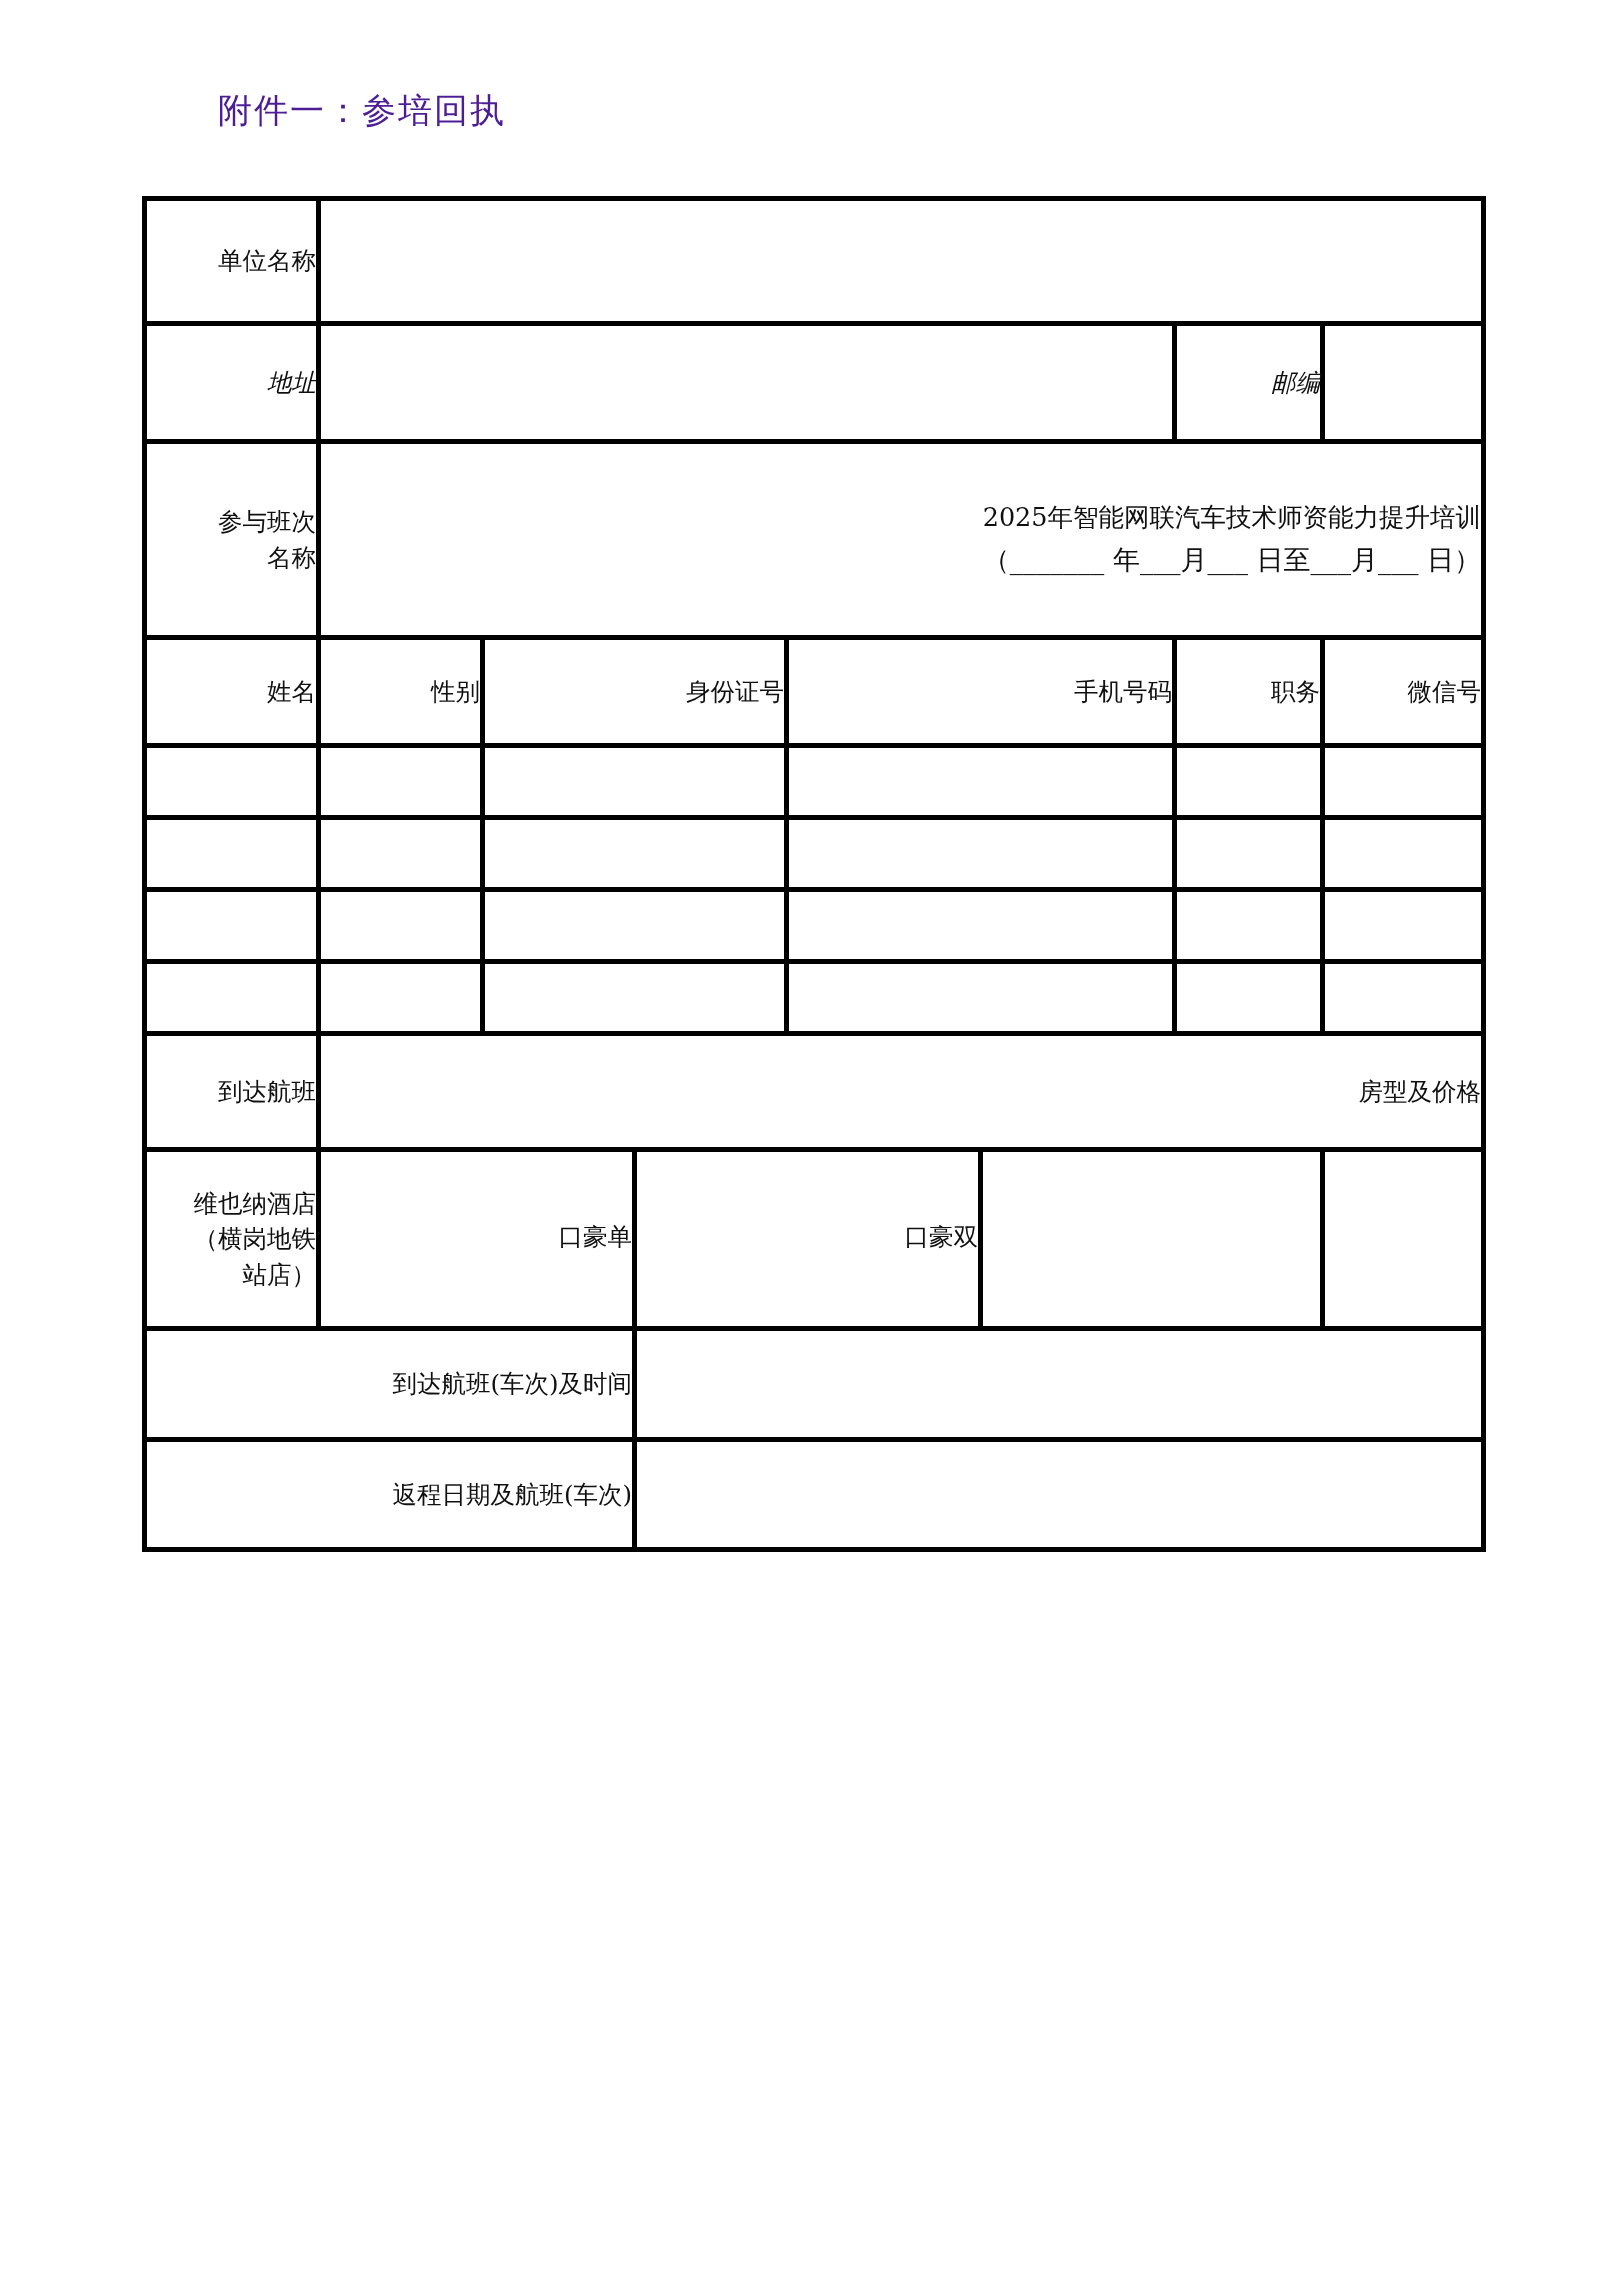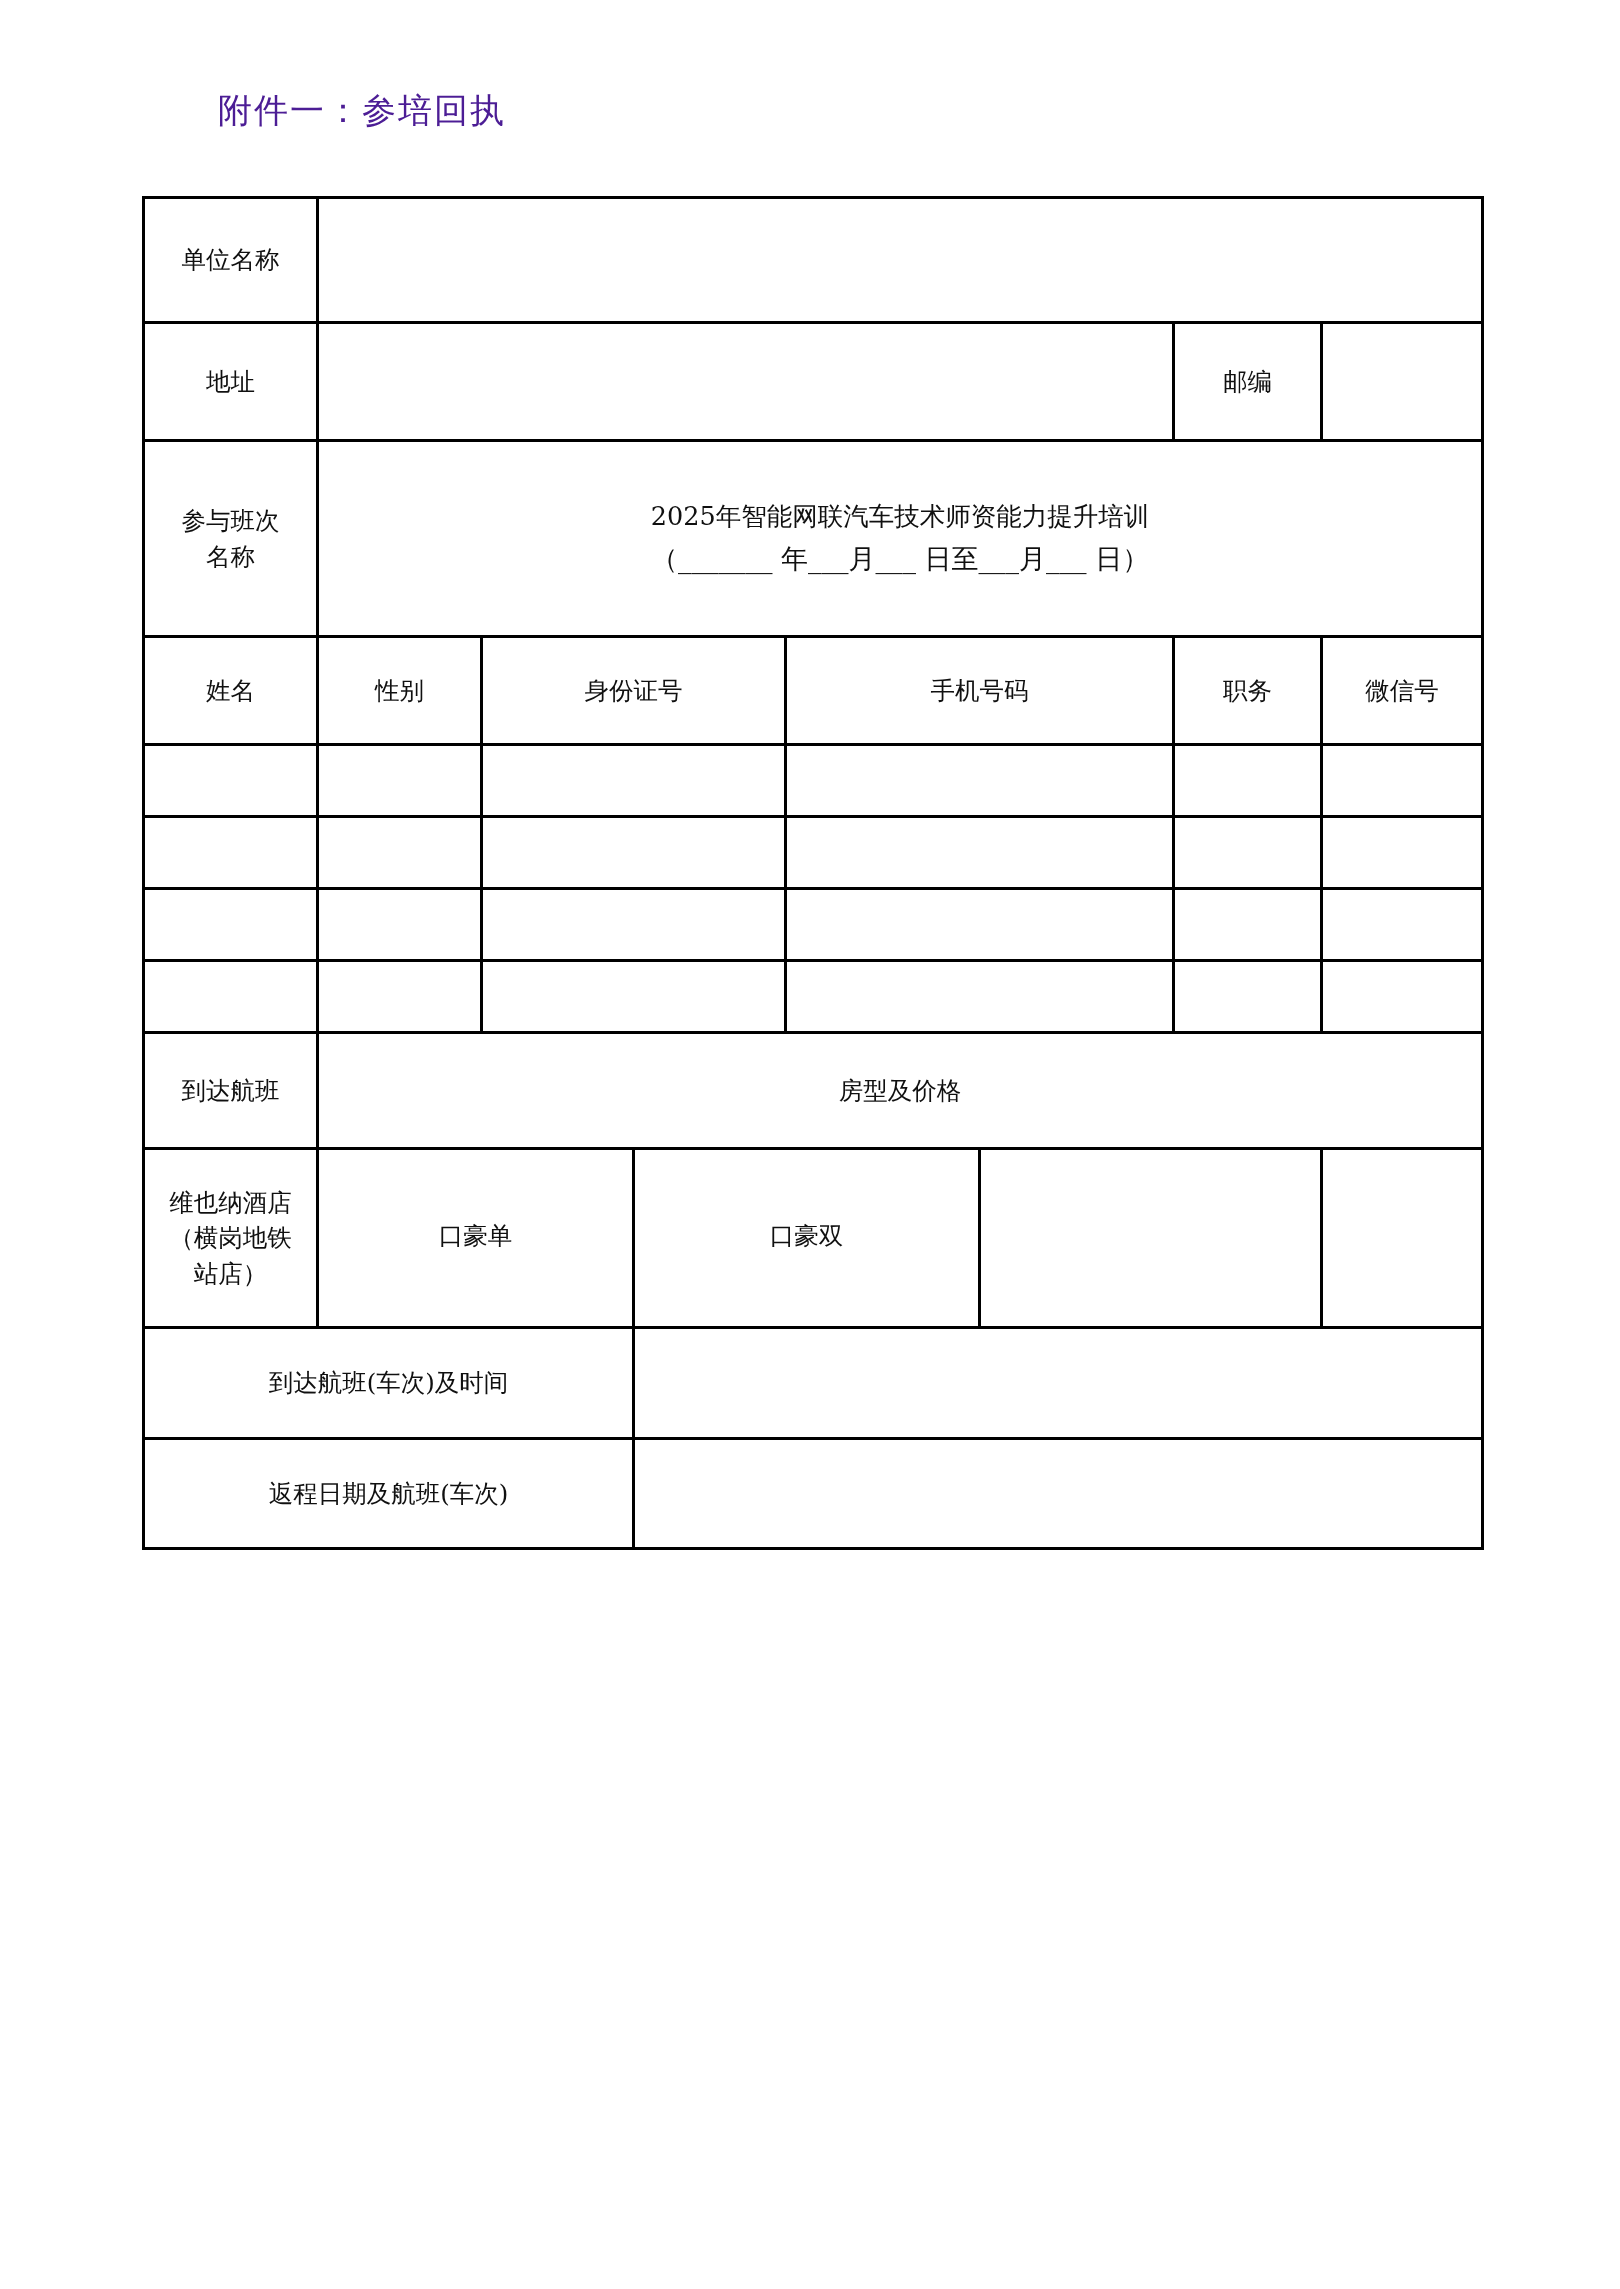"单位名称" table.receipt td { border: 3px solid #000000 -> 5px solid #000000; text-align: center -> right }
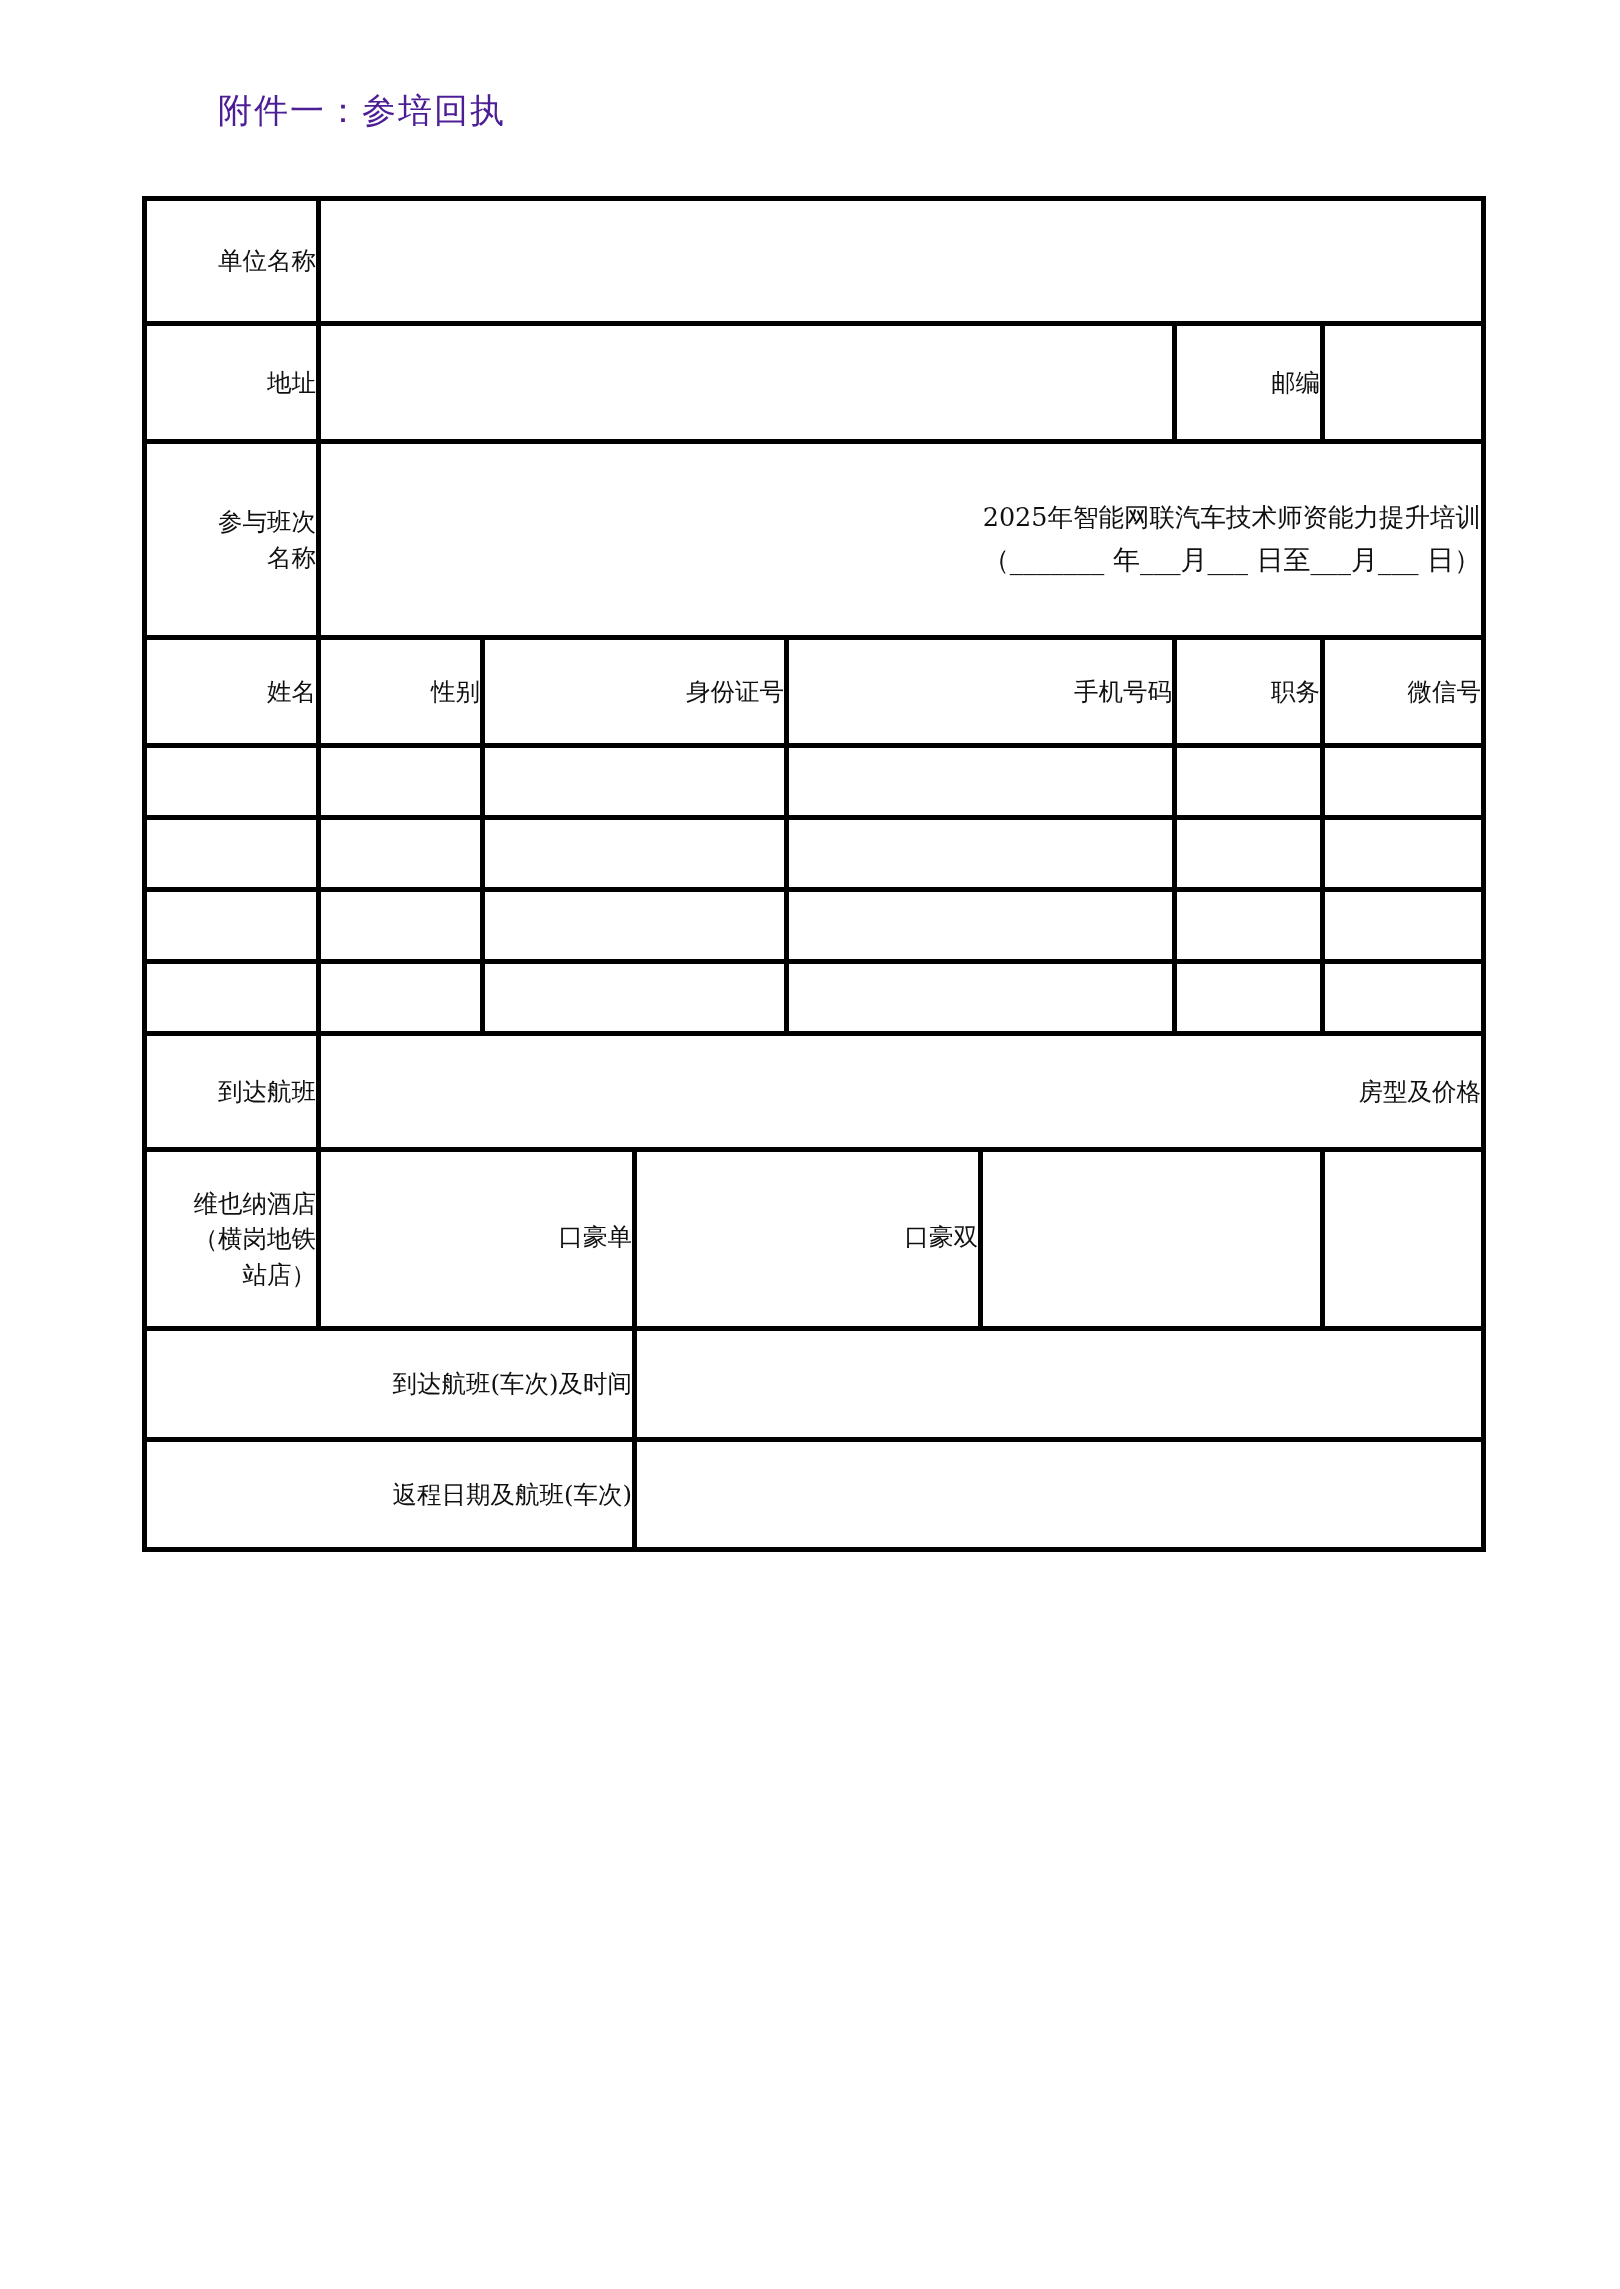"地址" .r-addr { font-style: none -> italic }
